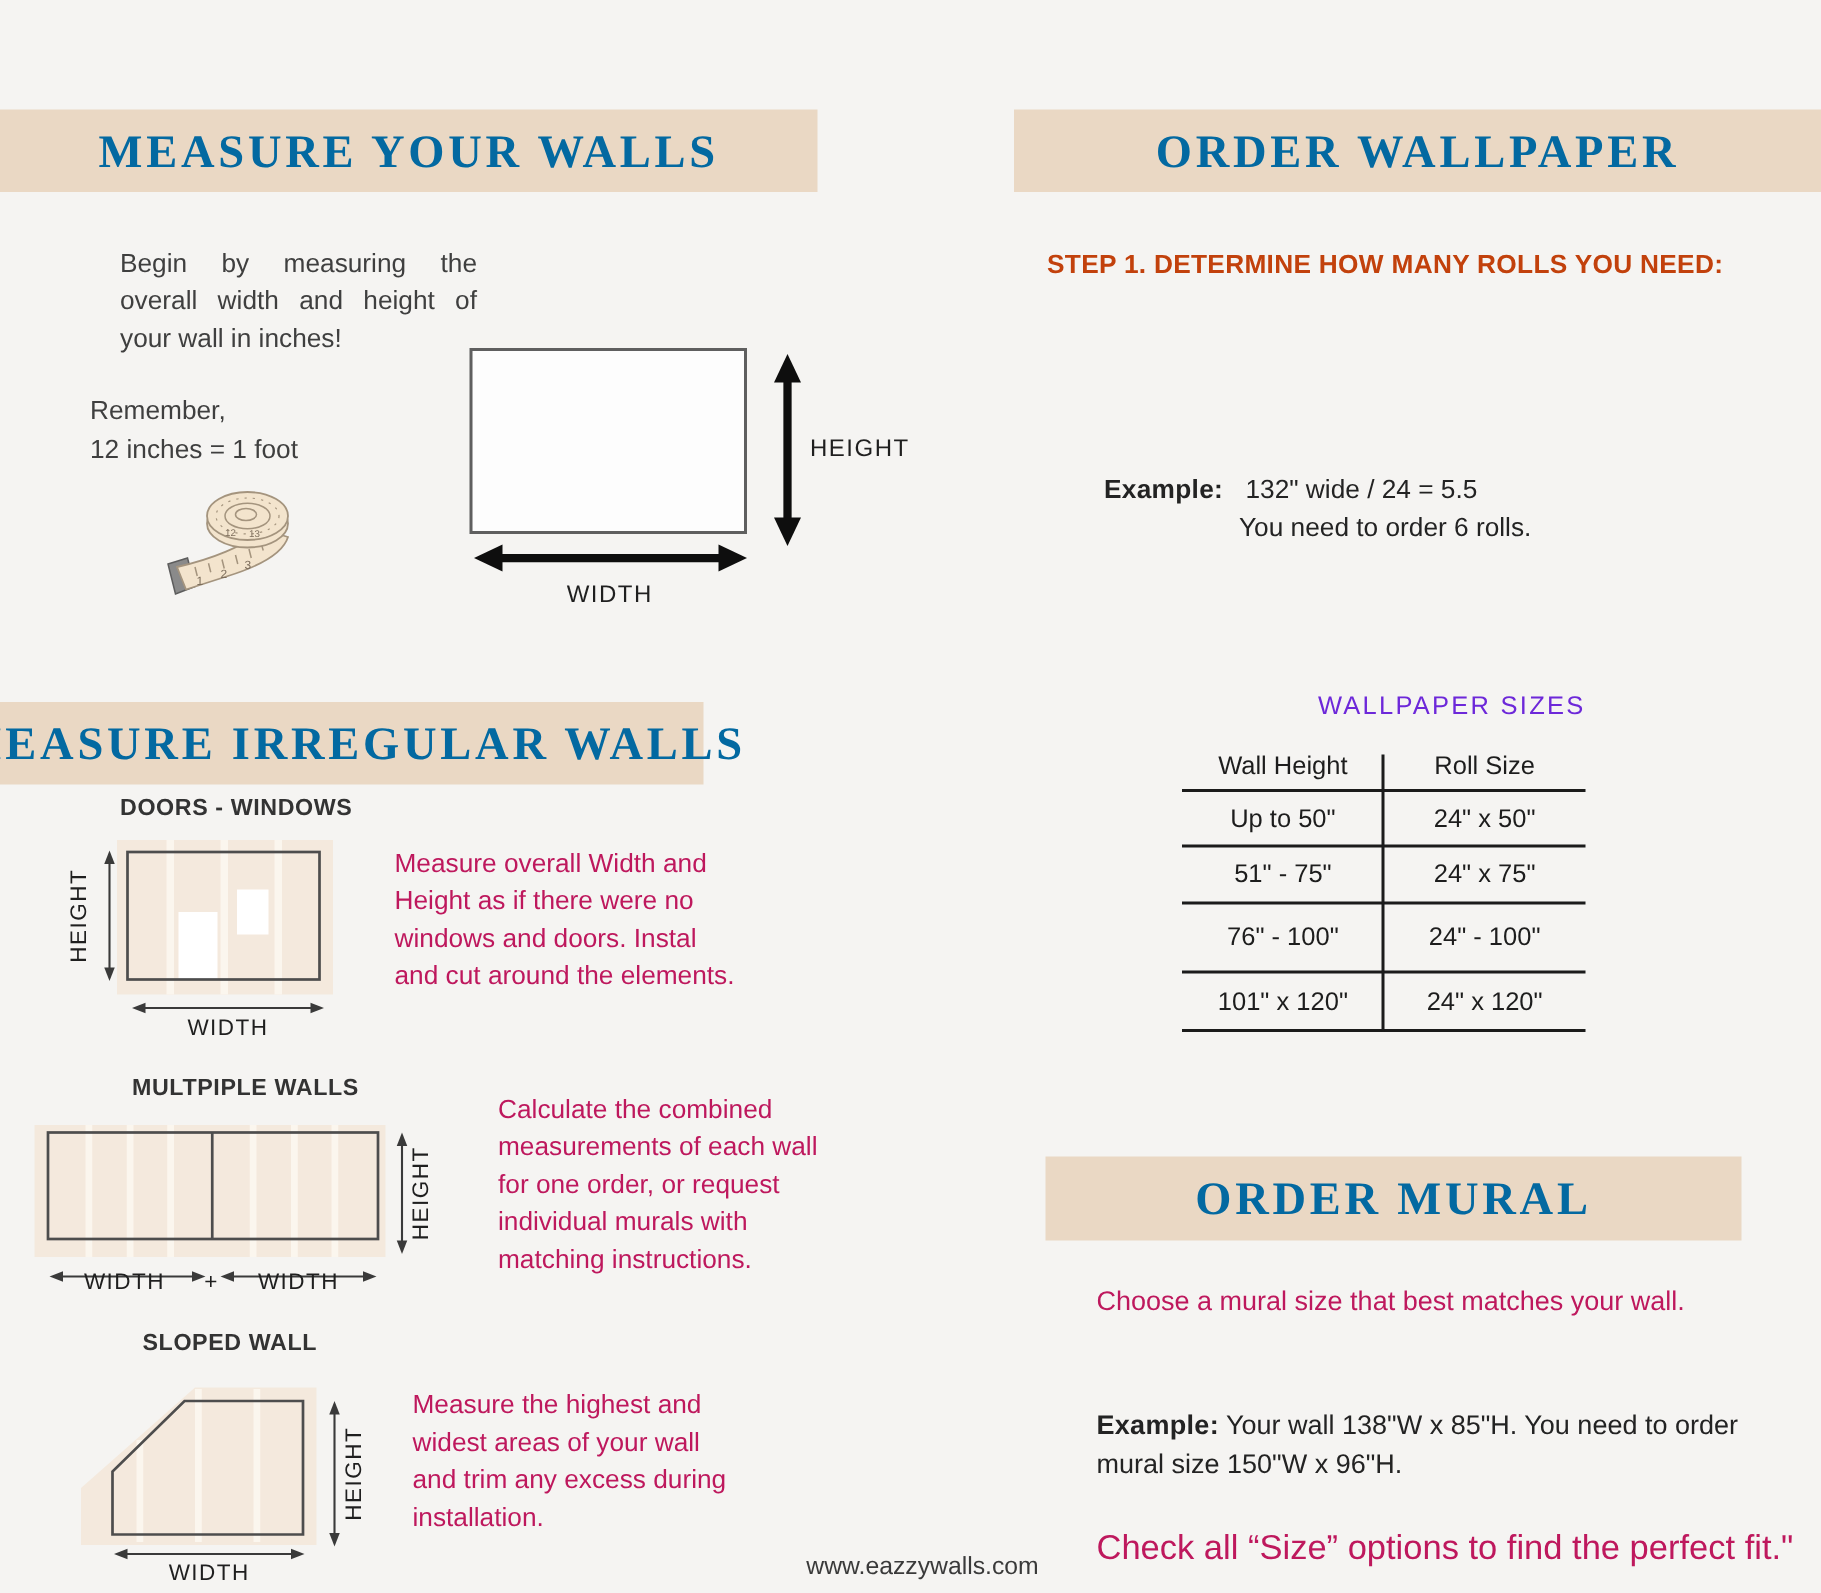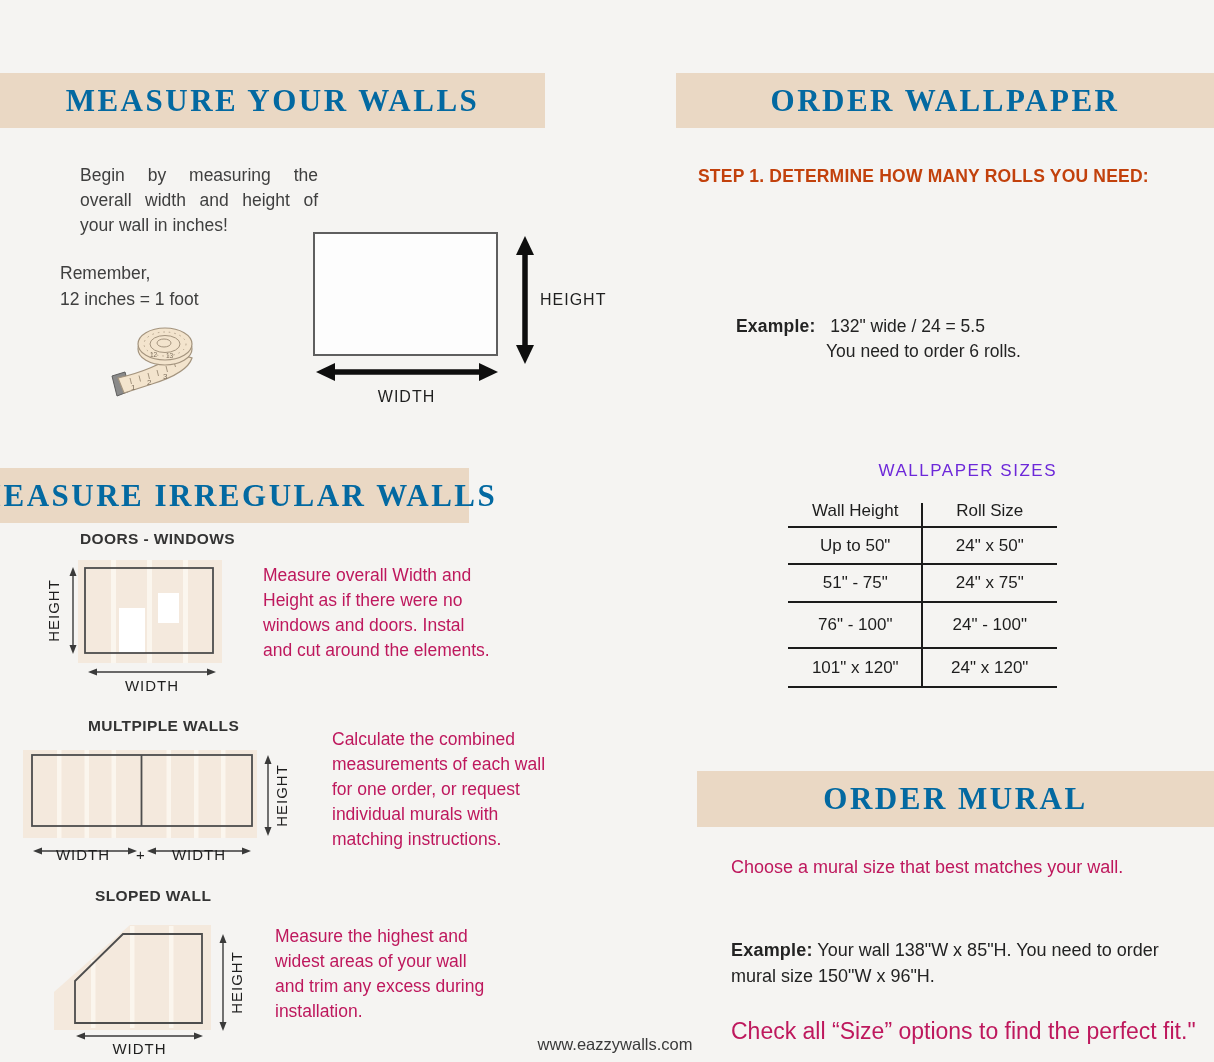"ORDER MURAL" div.bar { width: 517px -> 464px }
